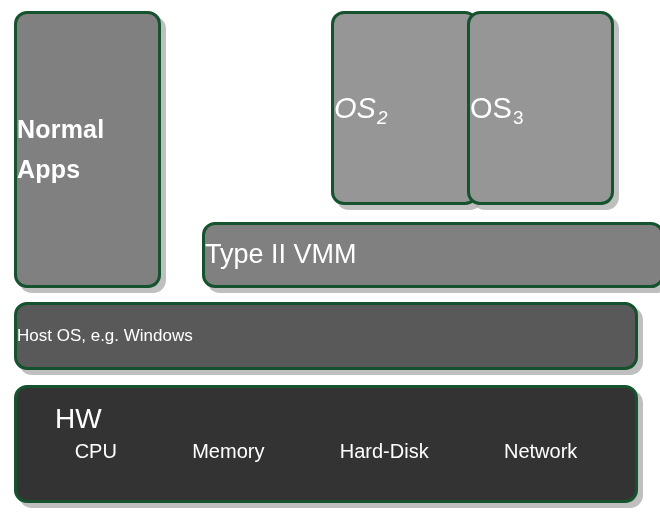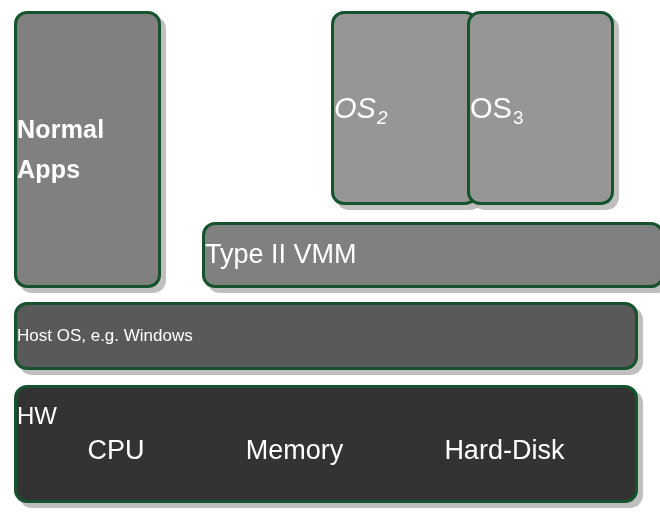"HW" #hw-title { font-size: 24px -> 28px; margin-left: none -> 38px }
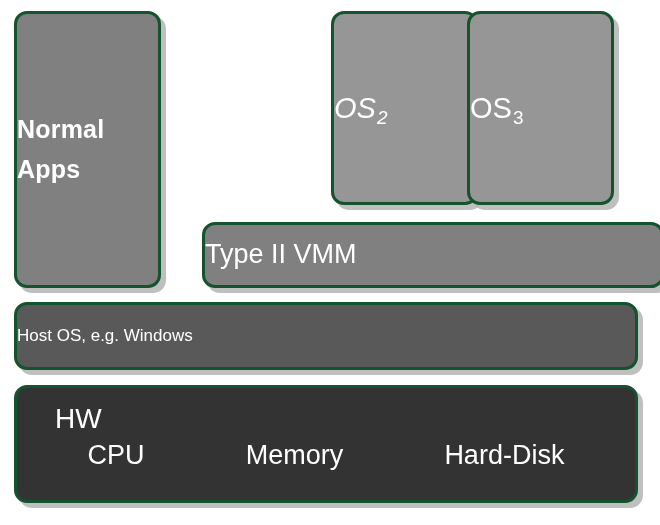"CPU" #hw-components { font-size: 27px -> 20px }
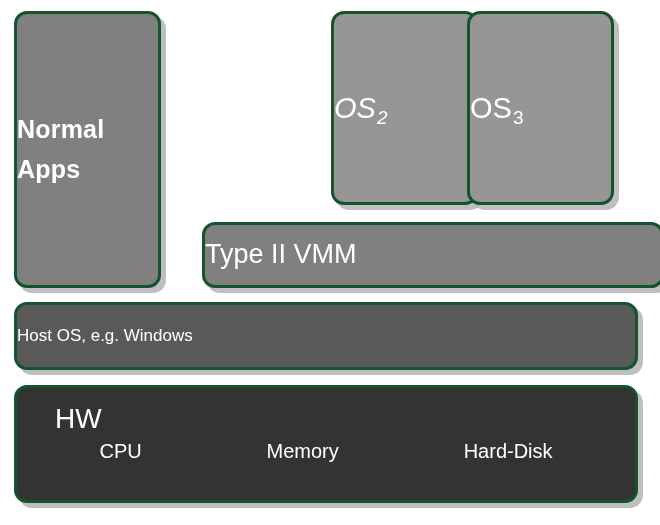"Network" span { html: none -> <span>Network</span> }
